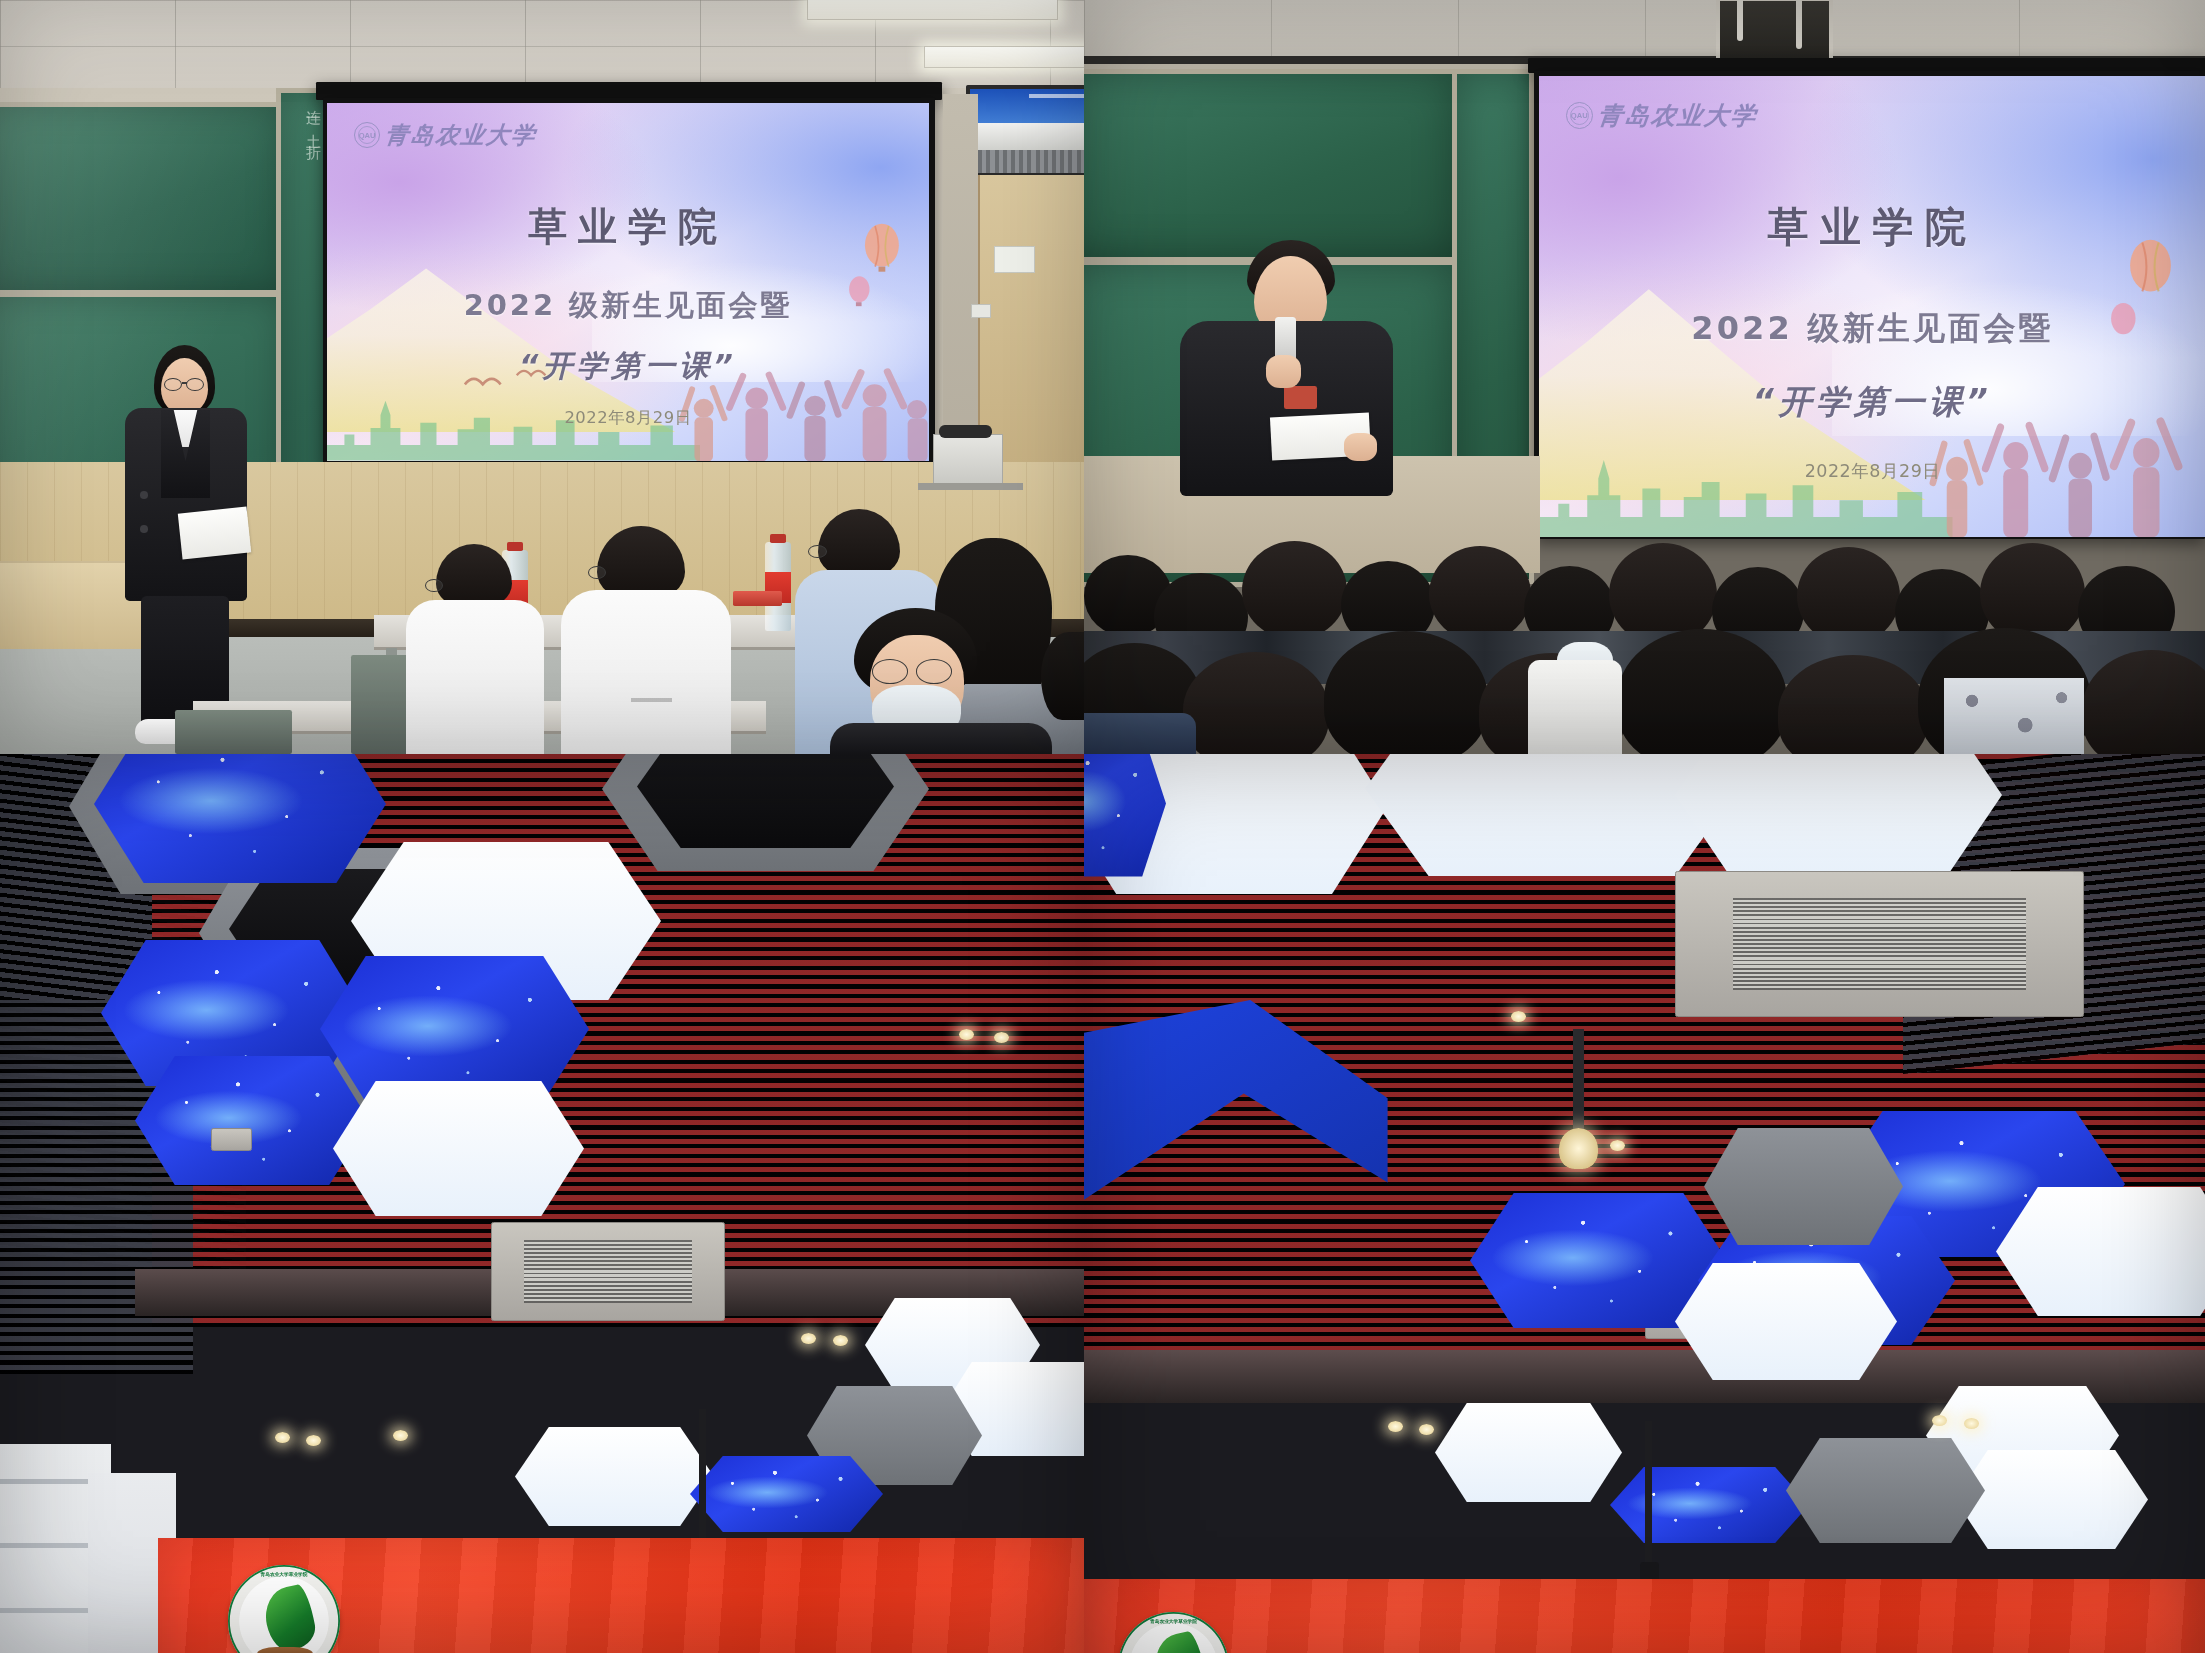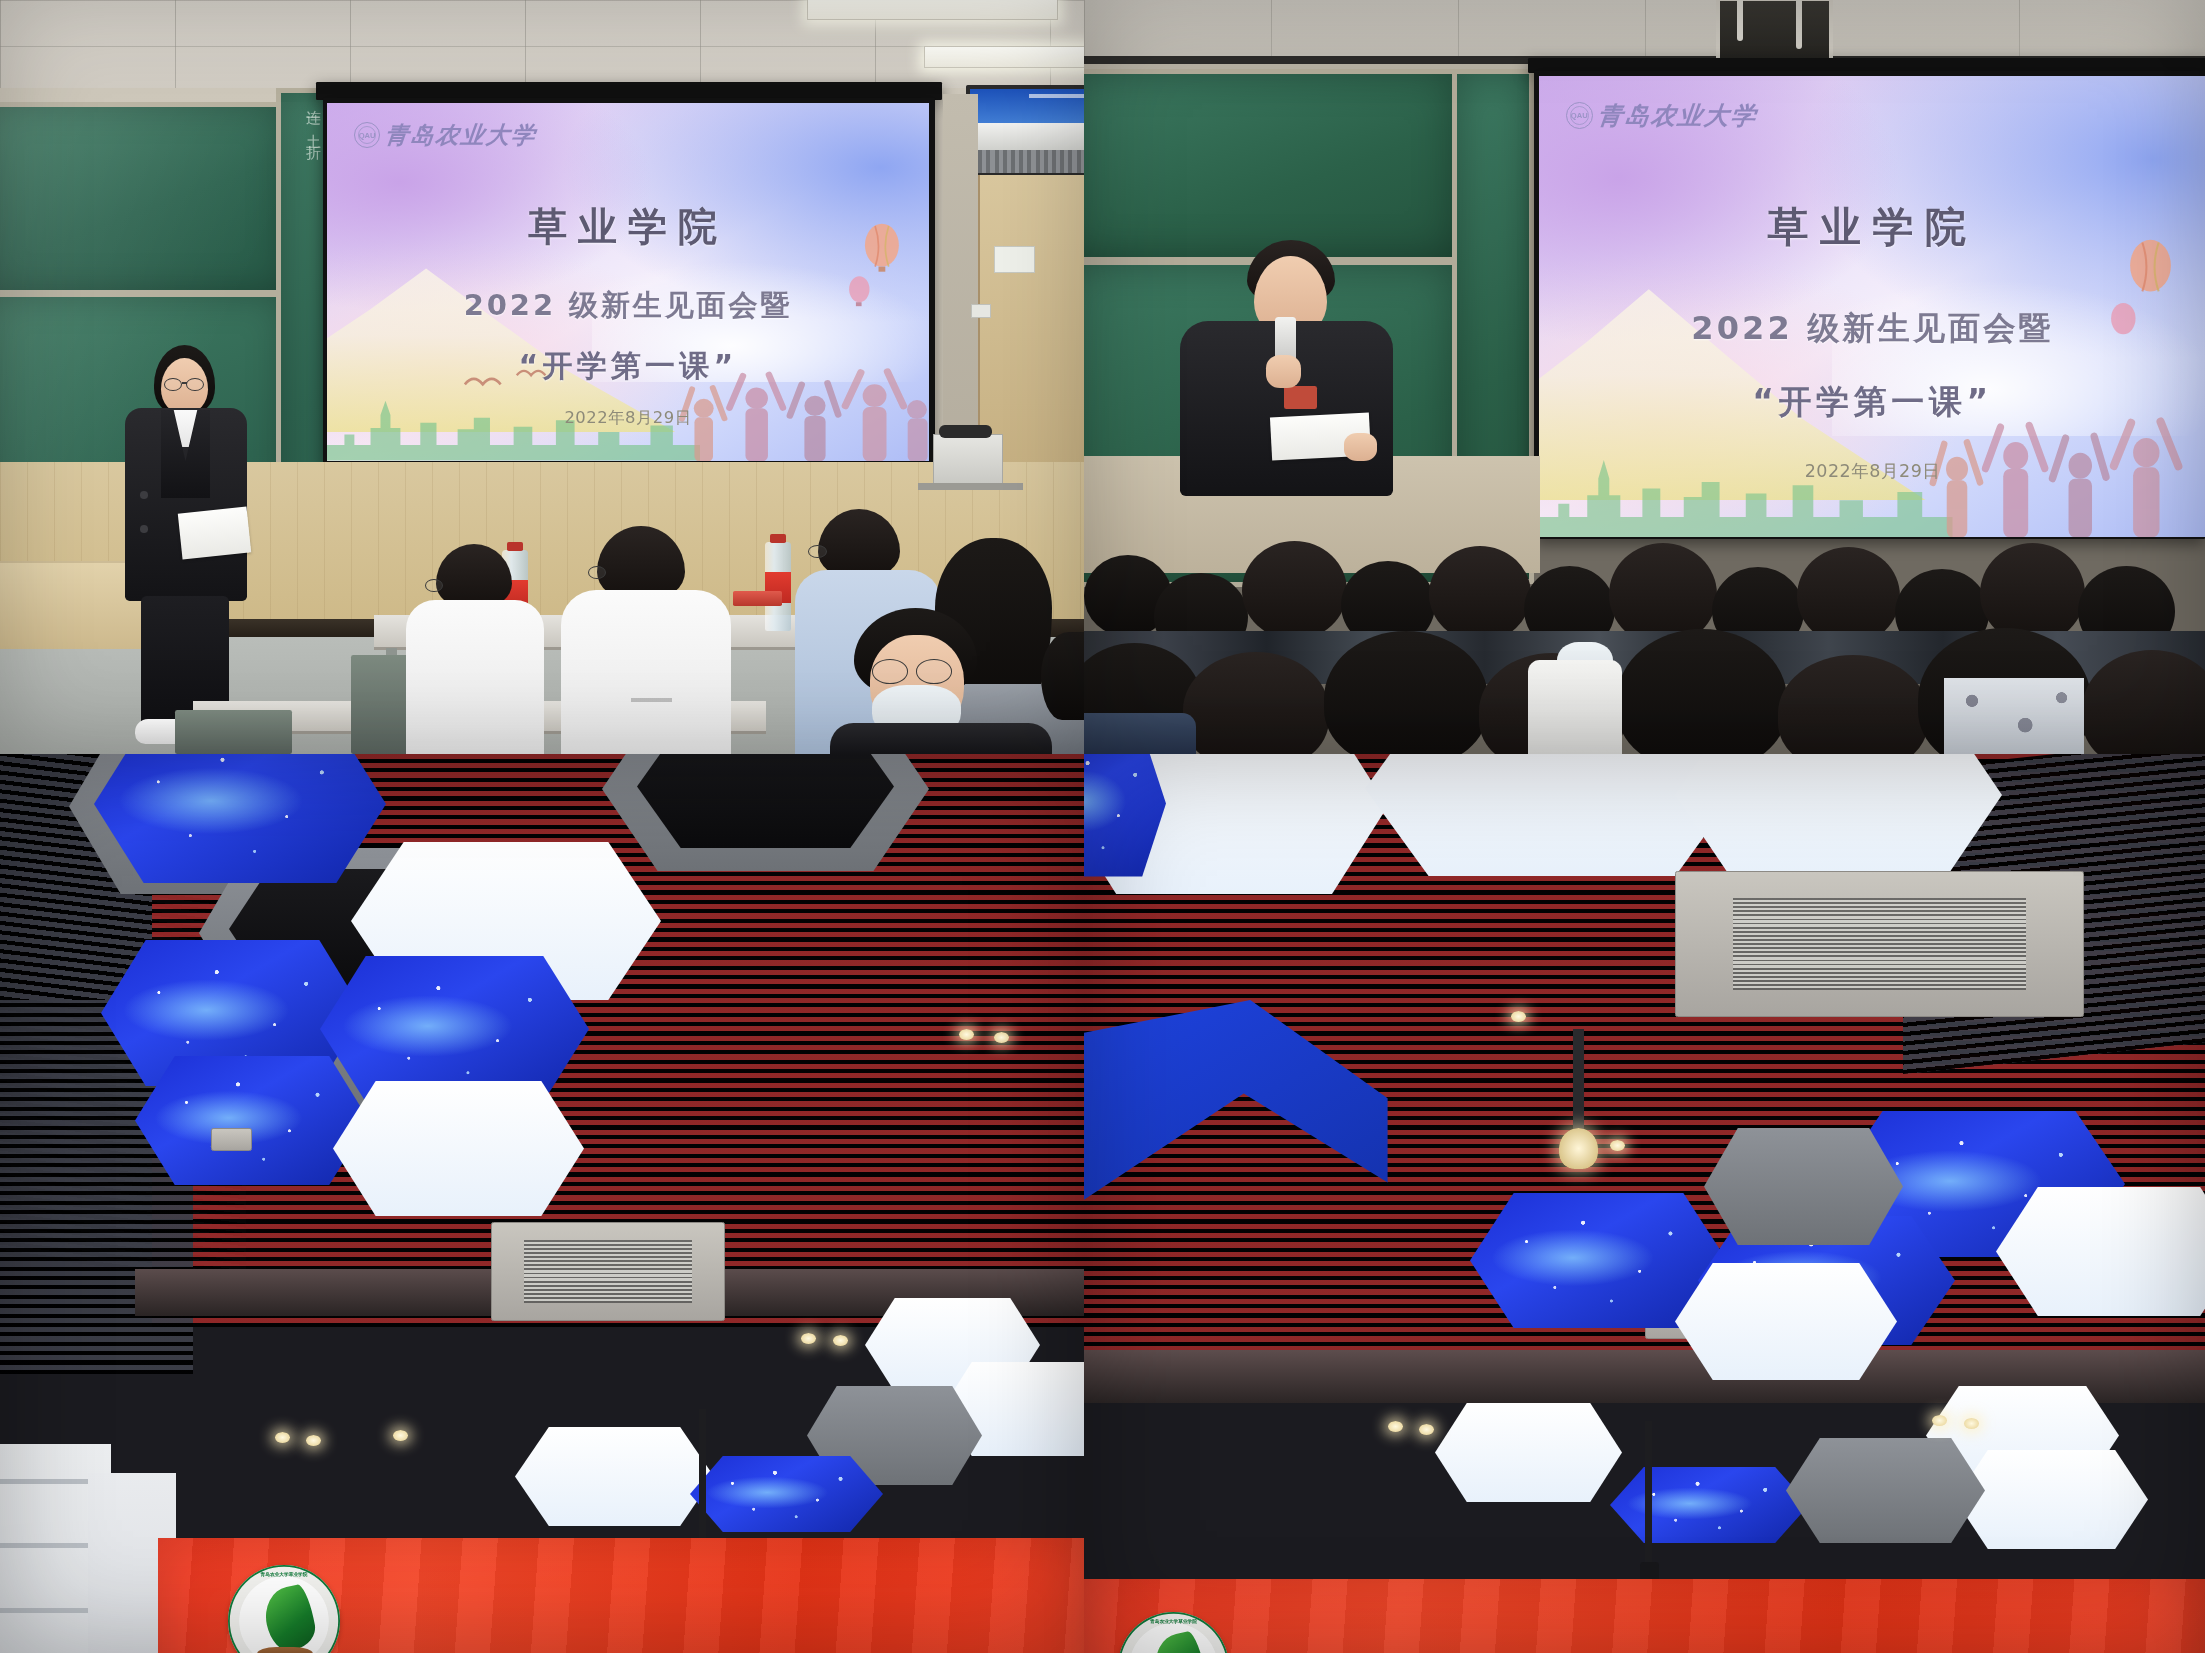"“开学第一课”" .slide-sub2 { font-style: none -> italic }
